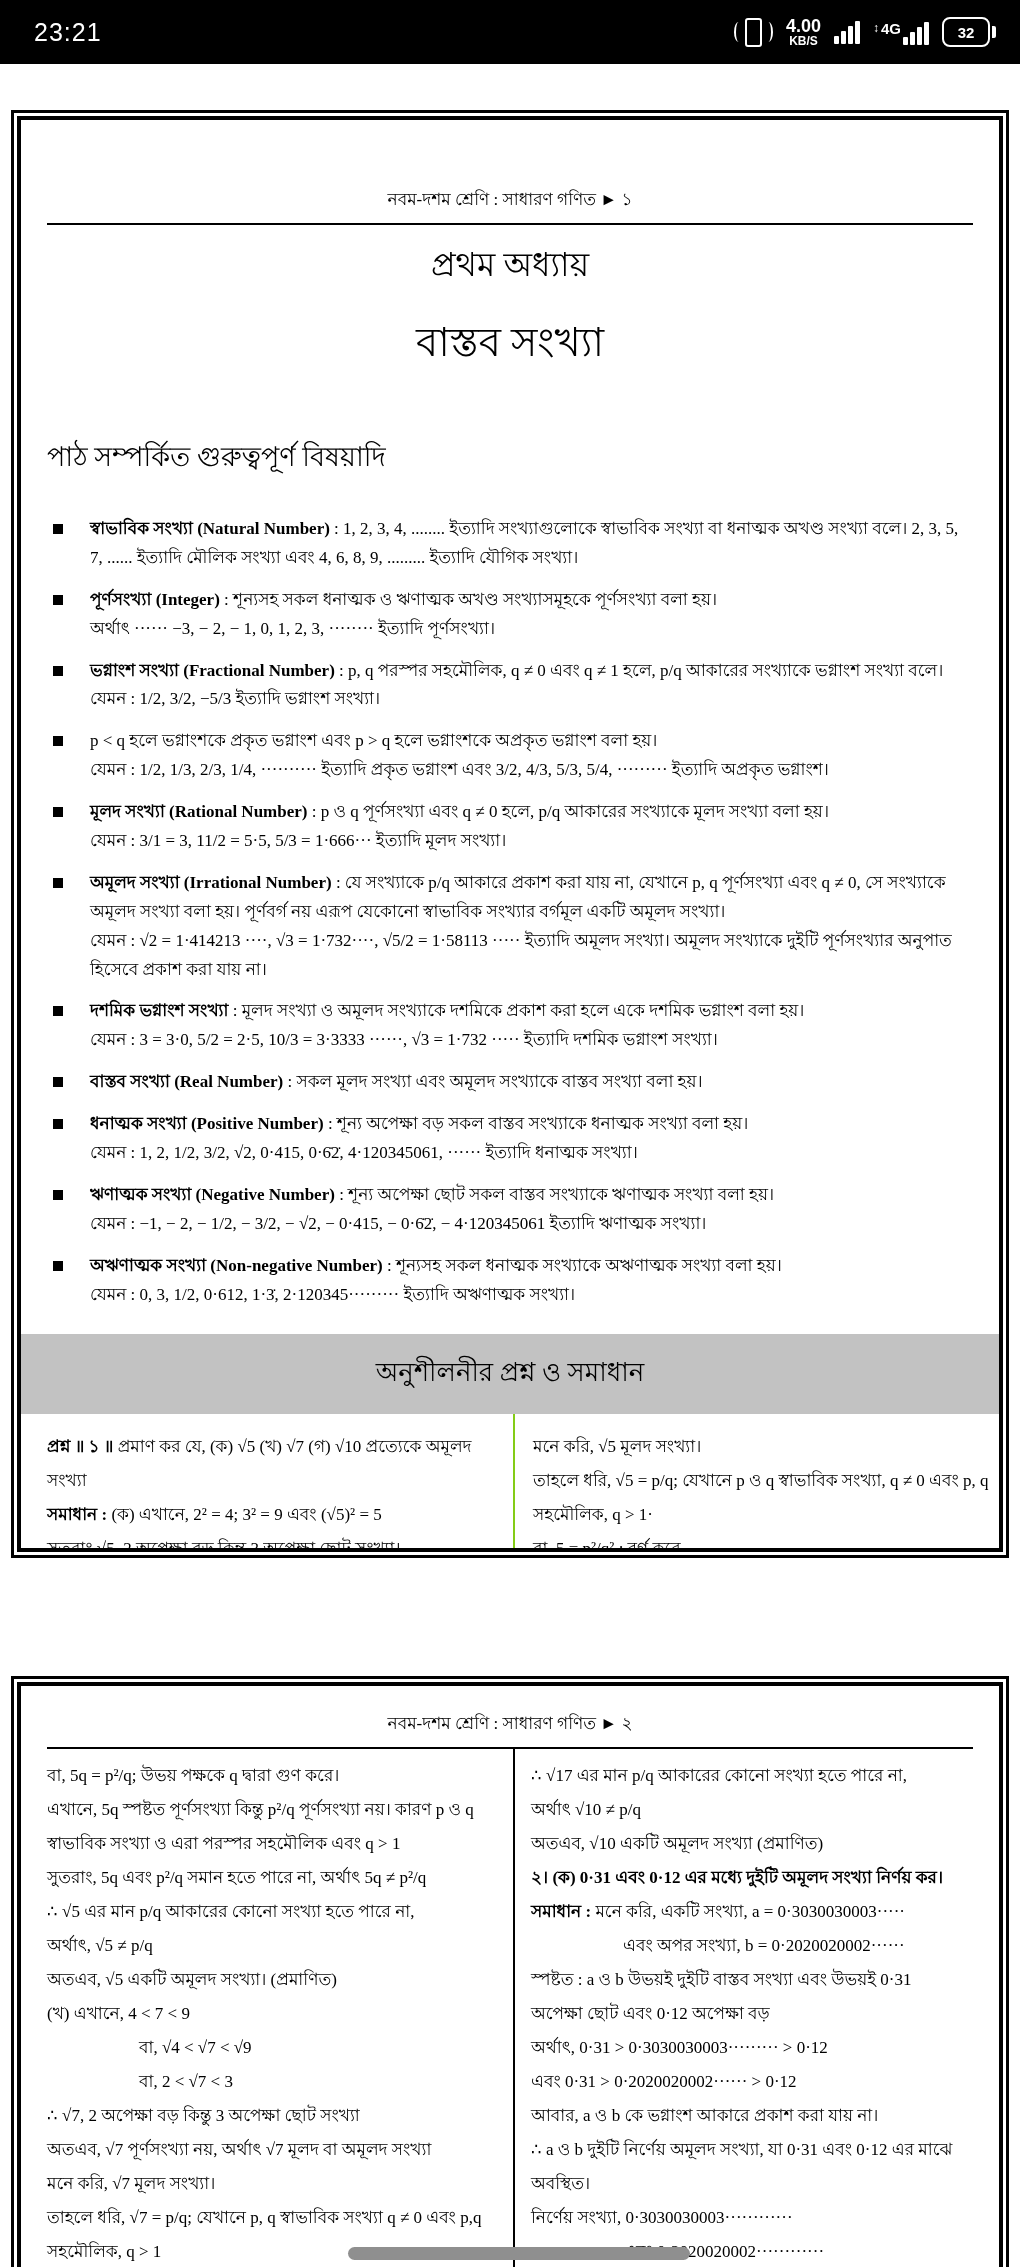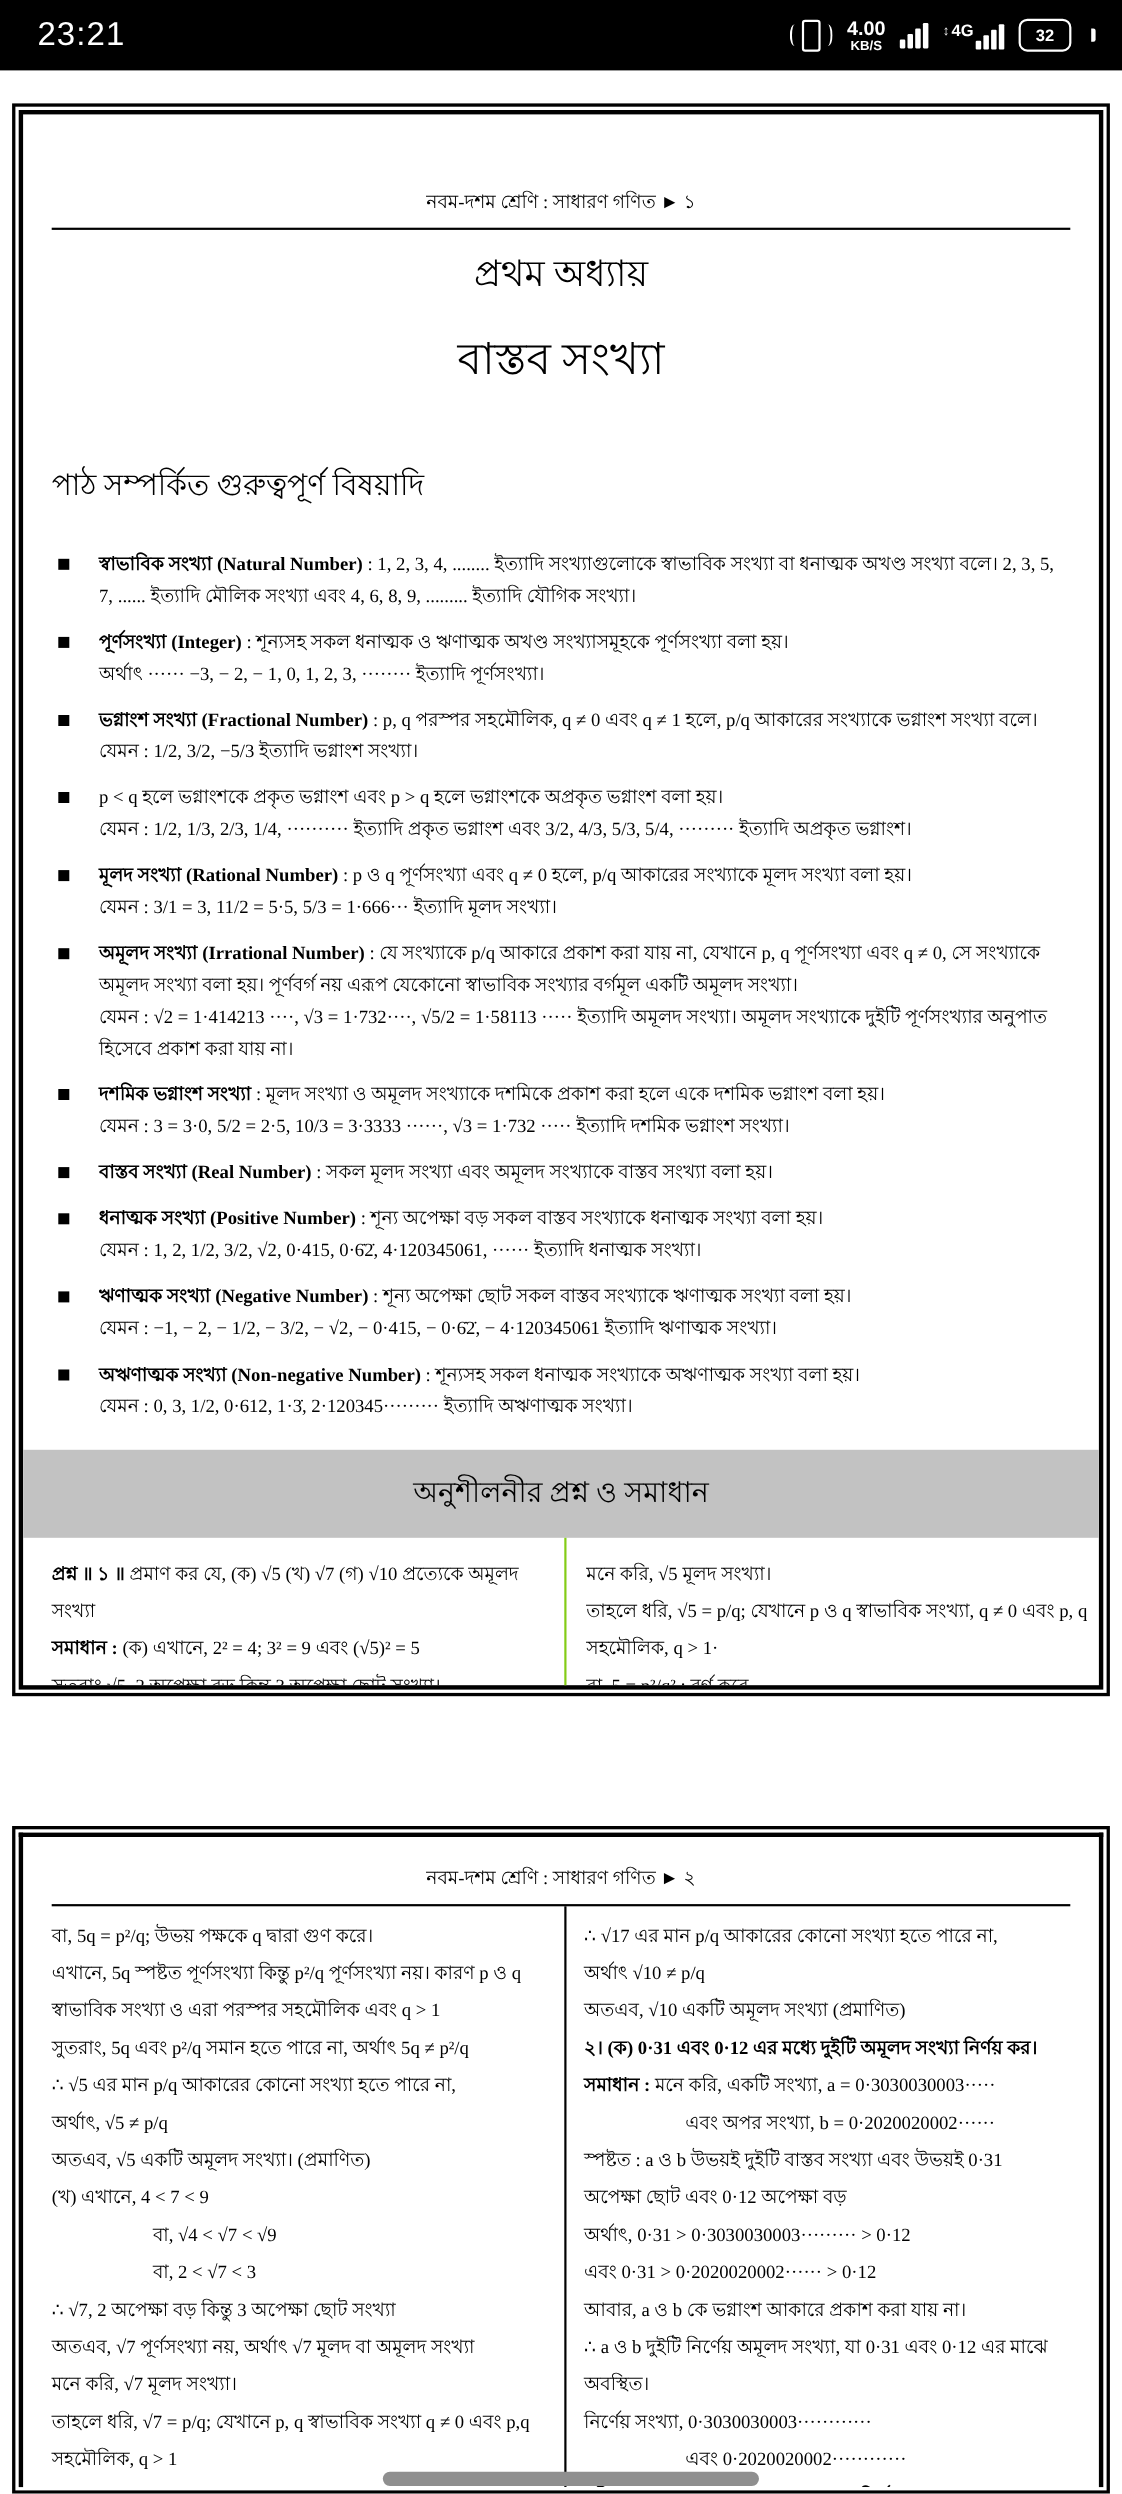"23:21" .time { font-size: 30px -> 25px }
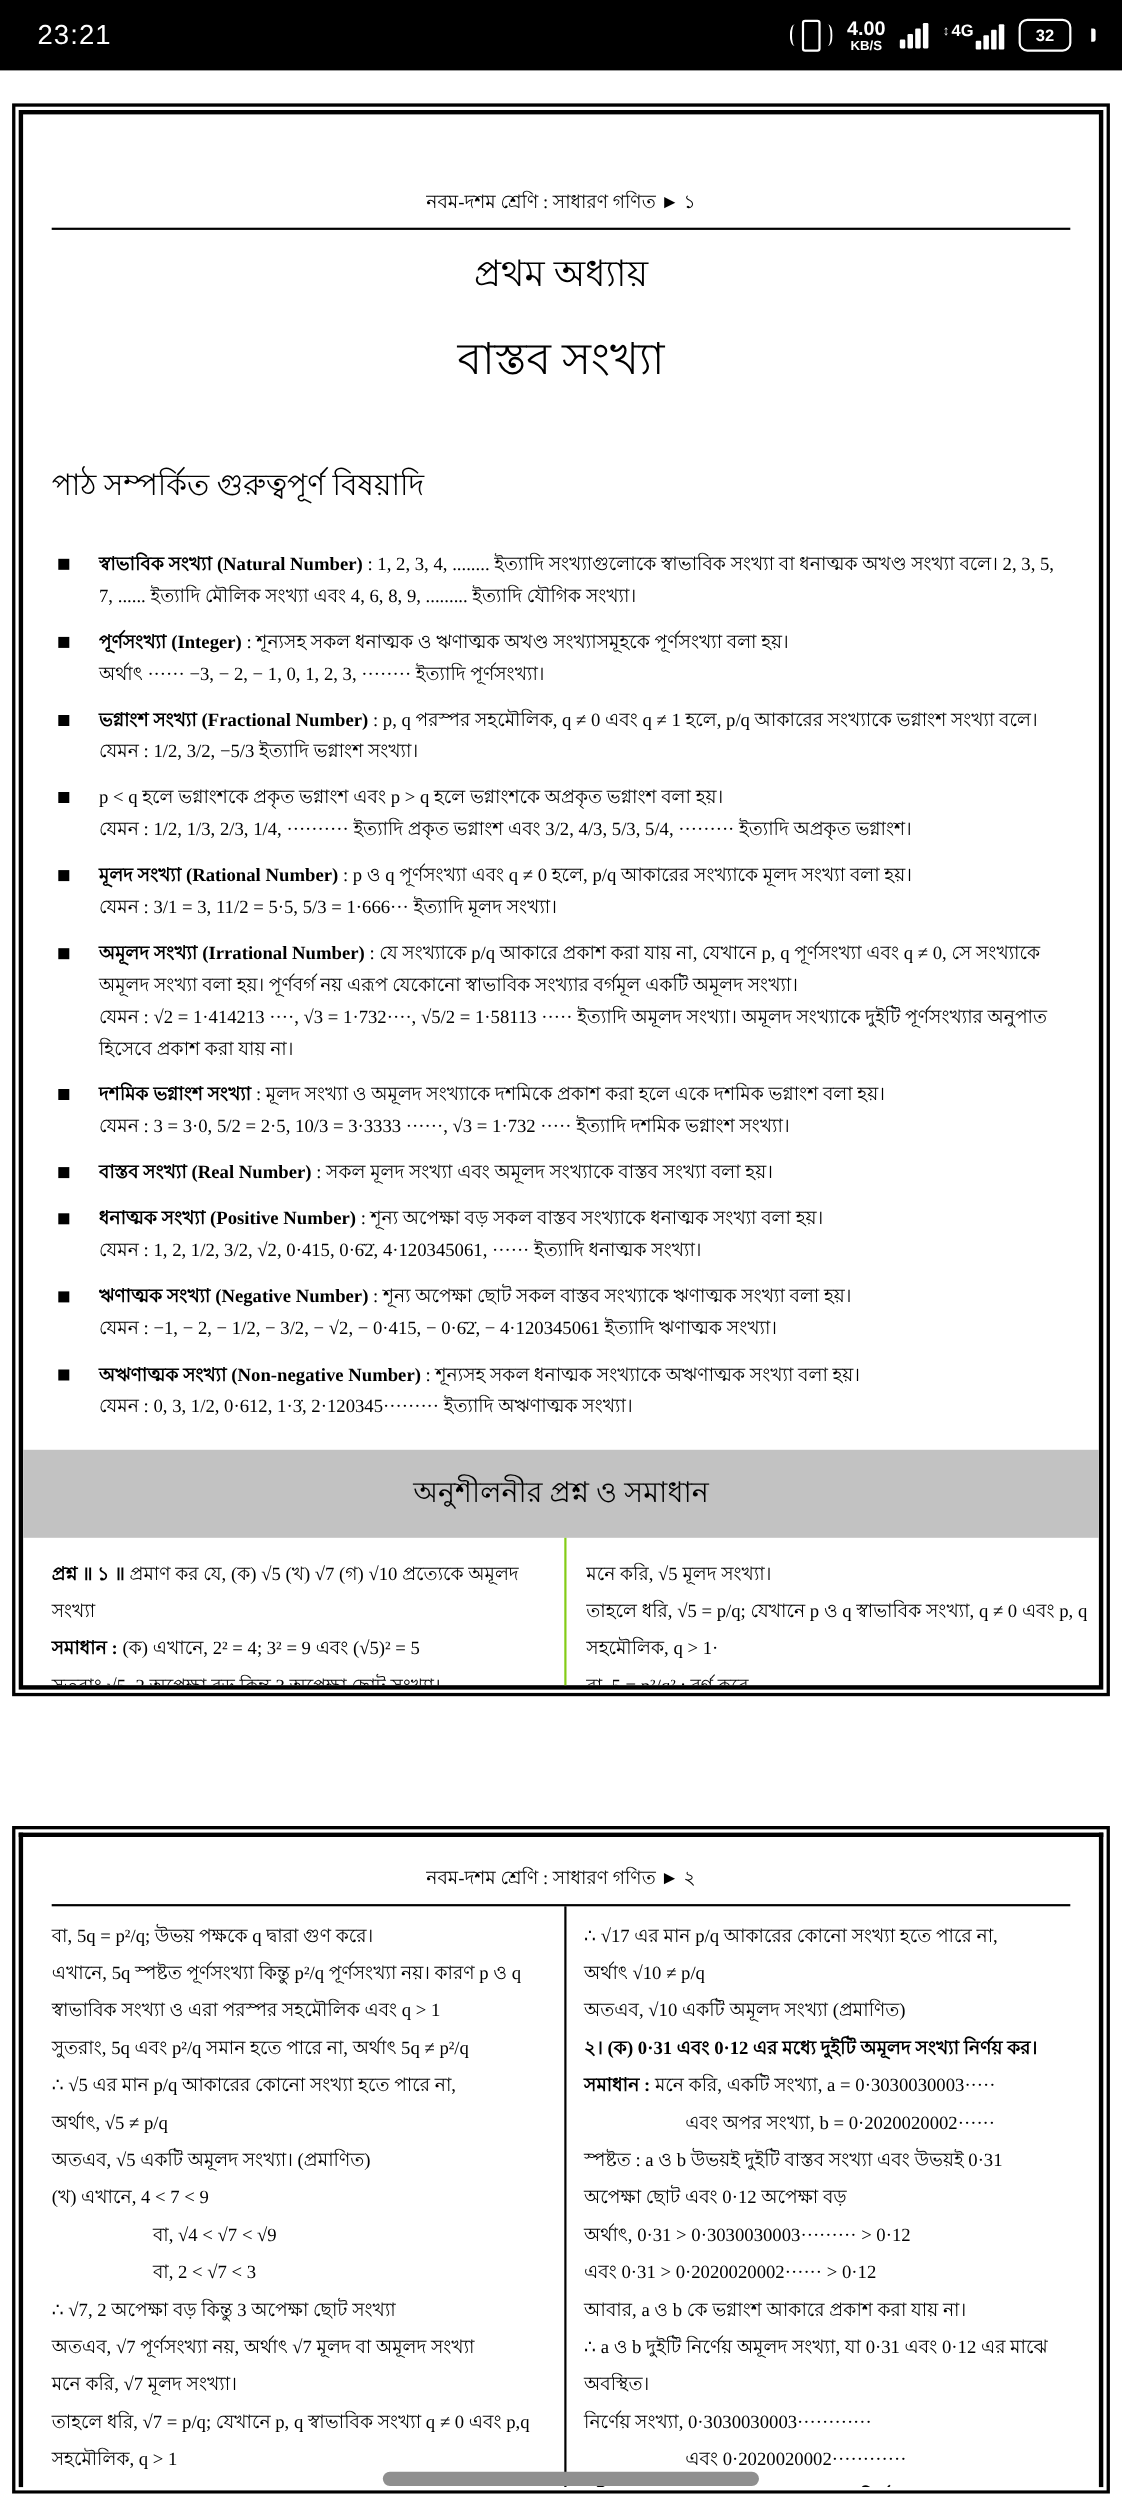"32" .batt { gap: 18px -> 2px }
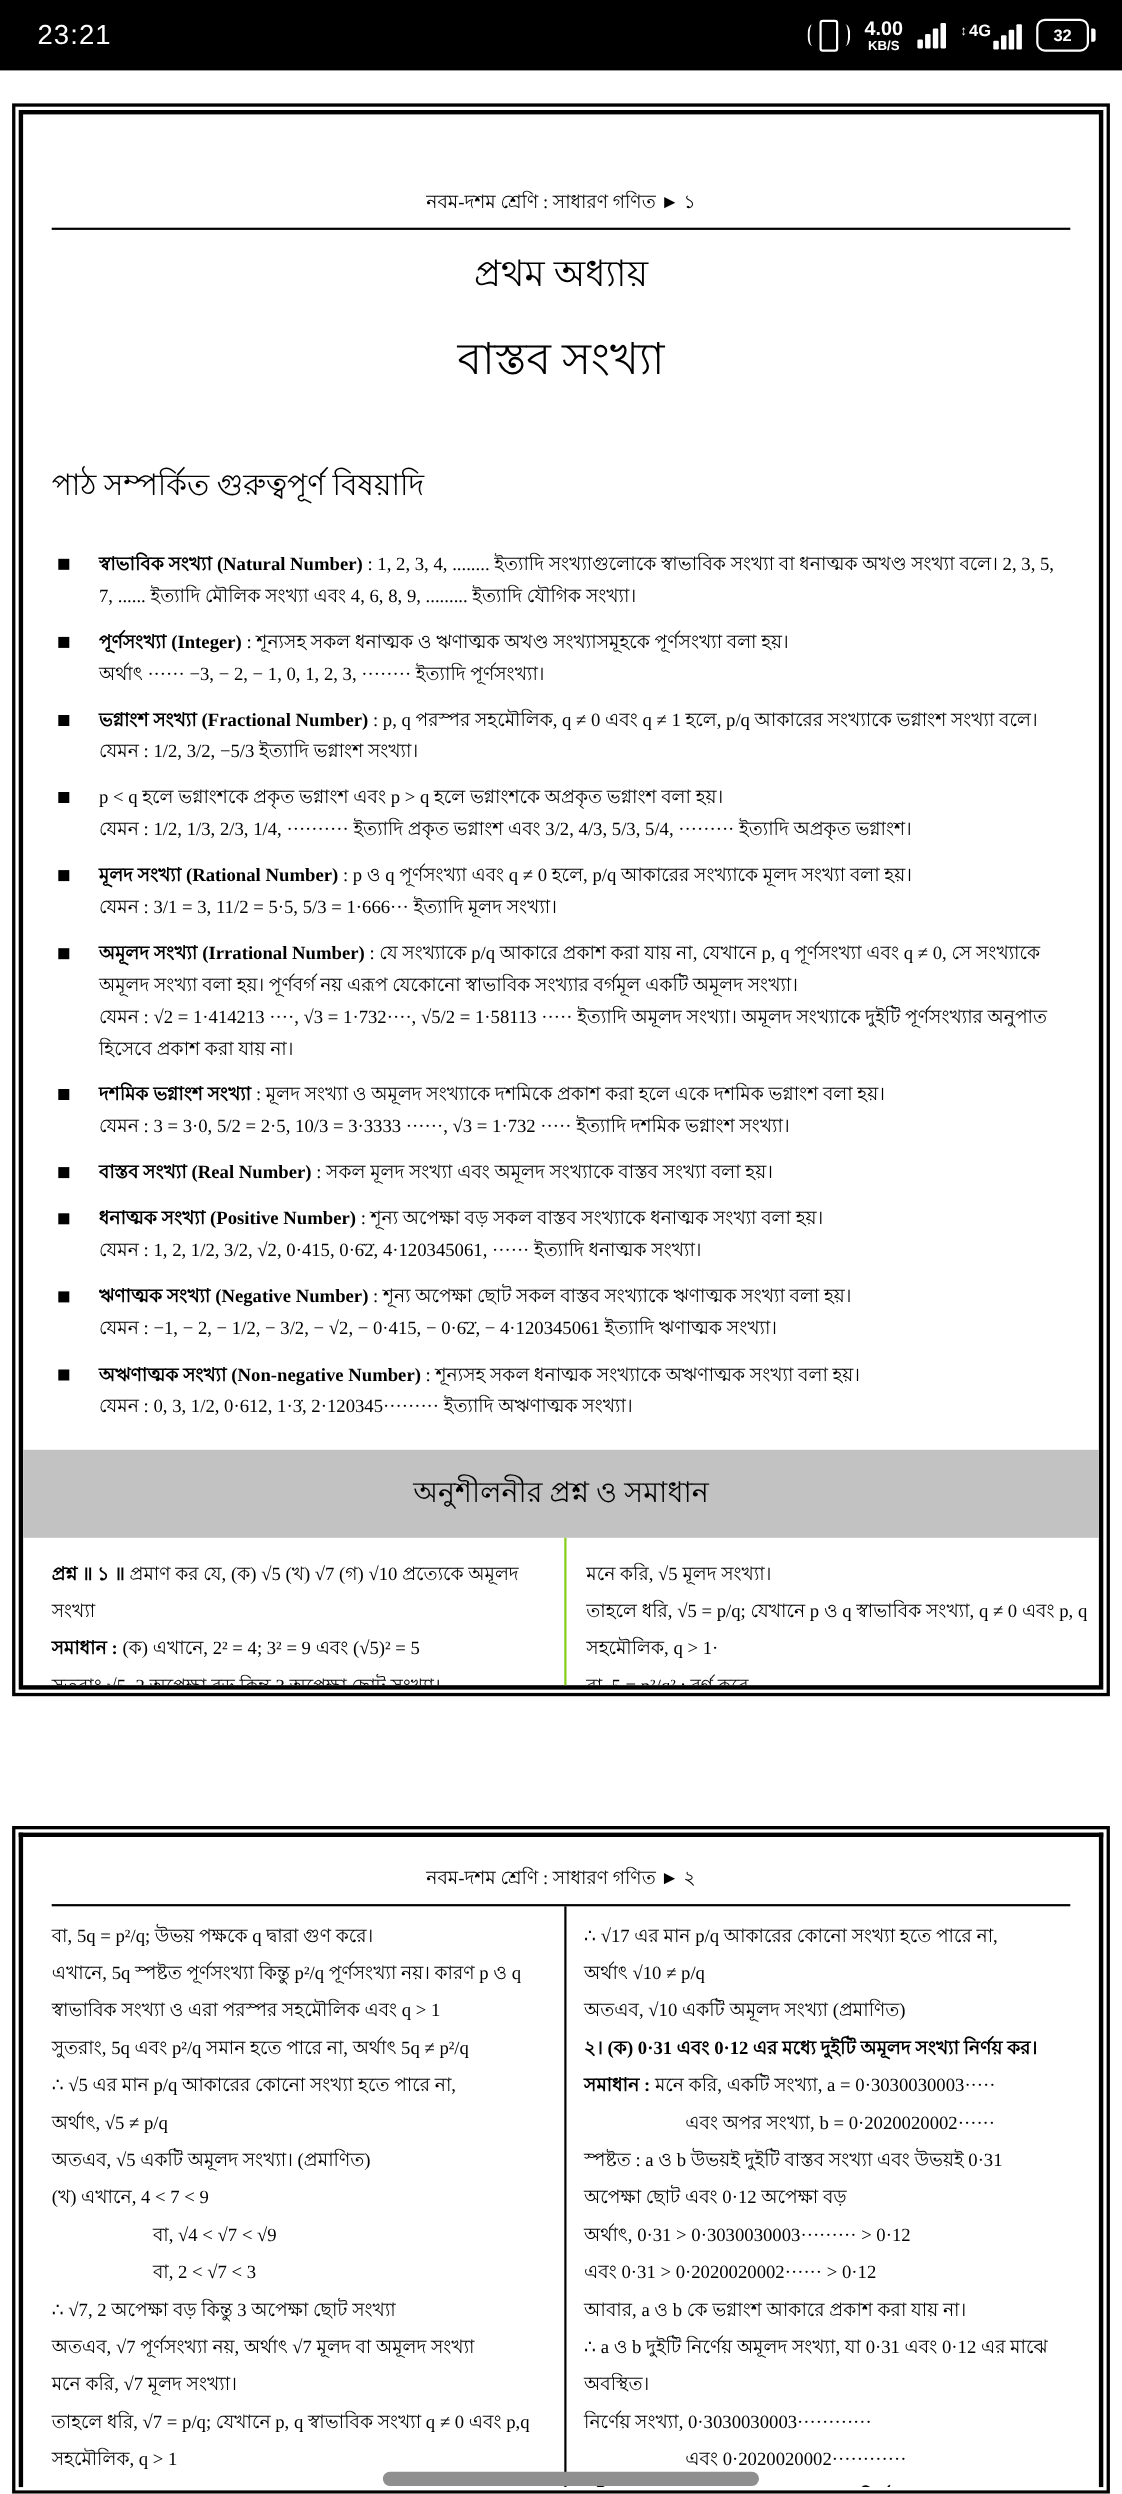"নবম-দশম শ্রেণি : সাধারণ গণিত ► ১" .page1 { margin-top: 30px -> 46px }
